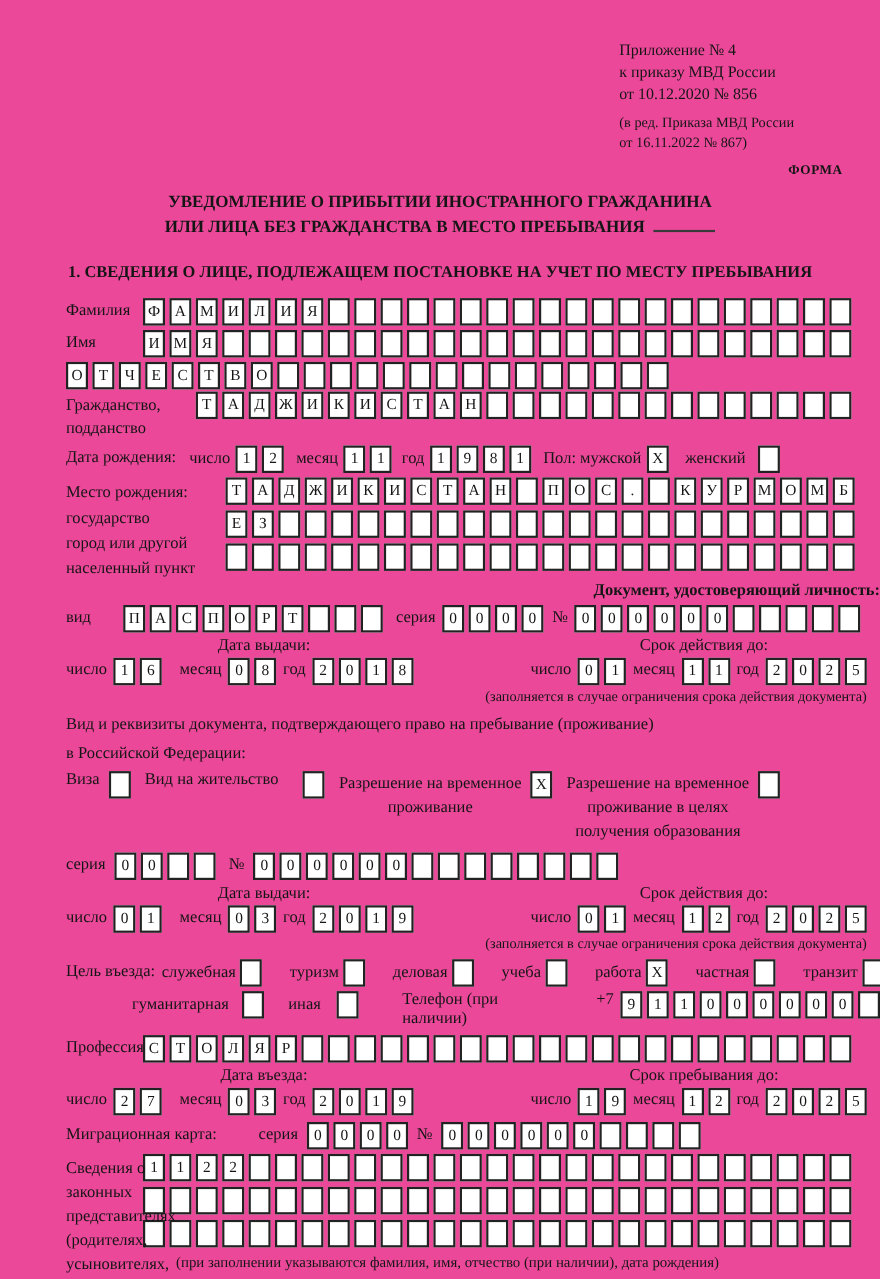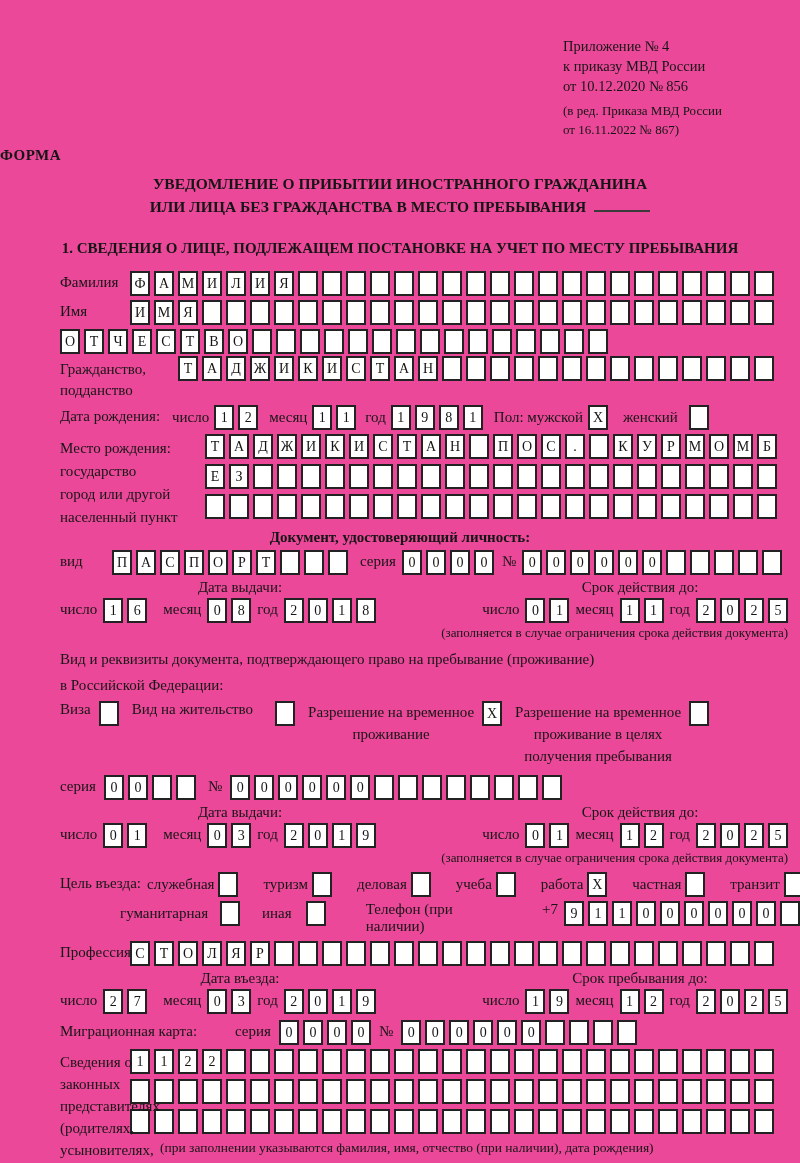"ФОРМА" .forma { font-size: 15px -> 12px; text-align: none -> right }
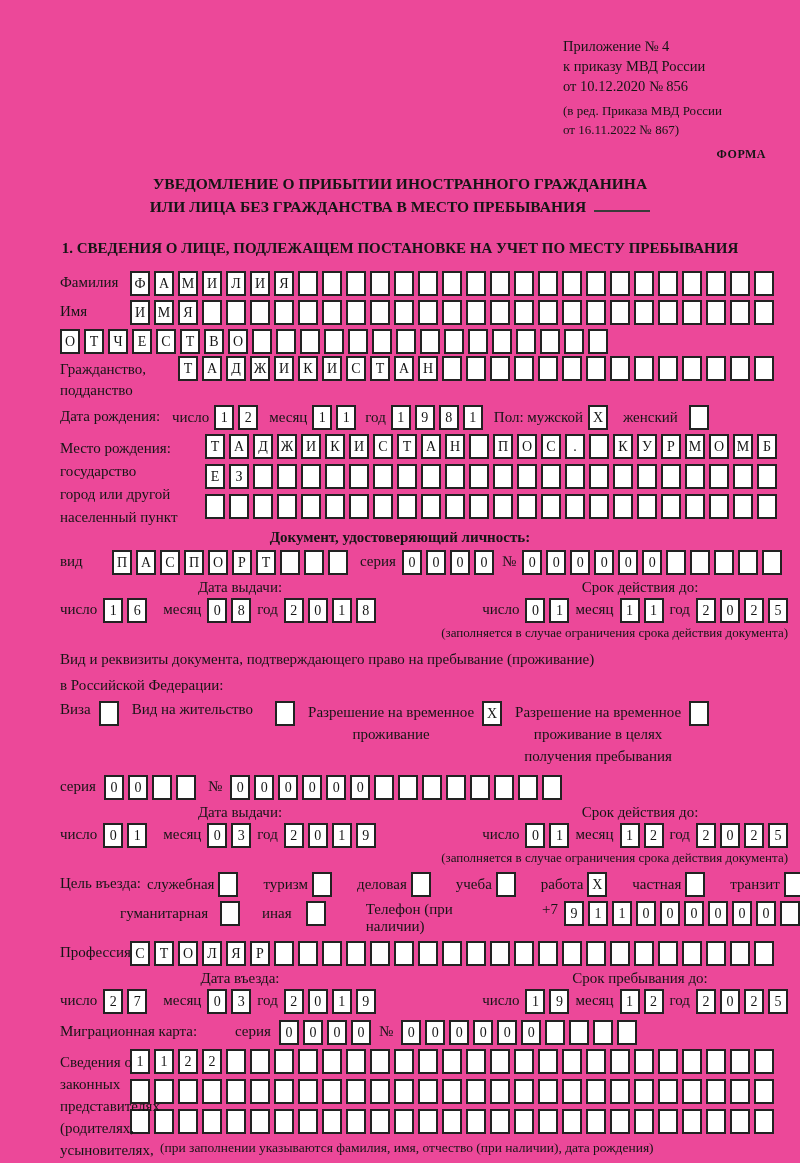"Документ, удостоверяющий личность:" .center-bold { text-align: center -> right }
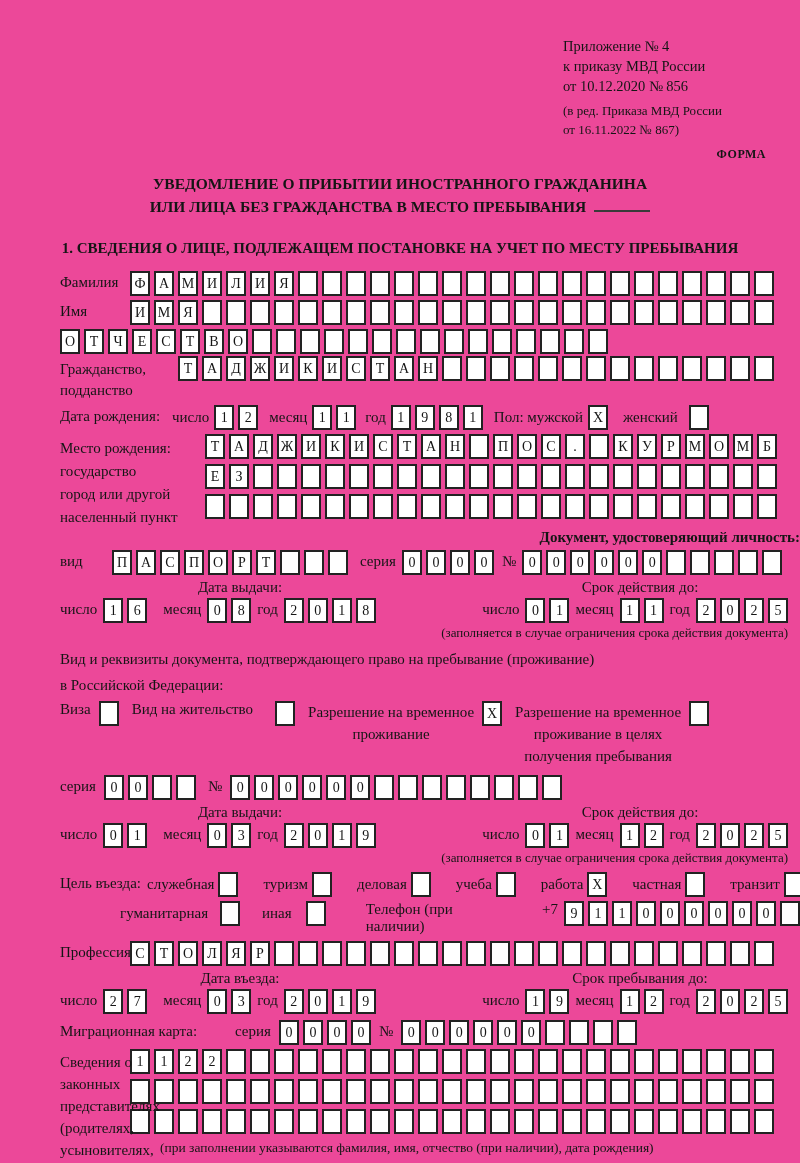"получения пребывания" span { text: пребывания -> образования }
